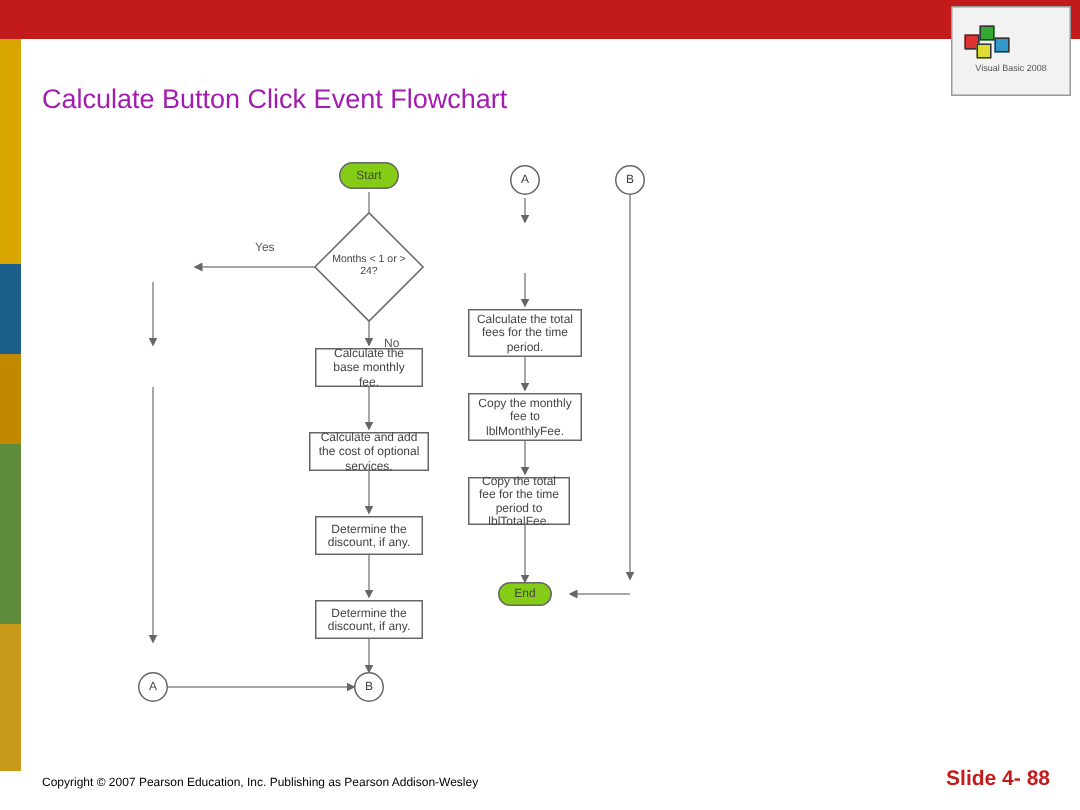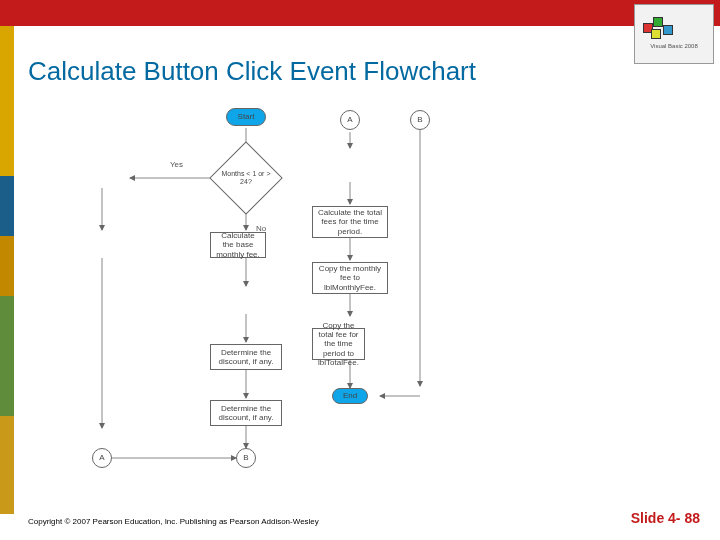"Calculate Button Click Event Flowchart" .title { color: #0369a1 -> #a21caf; font-size: 26px -> 18px }
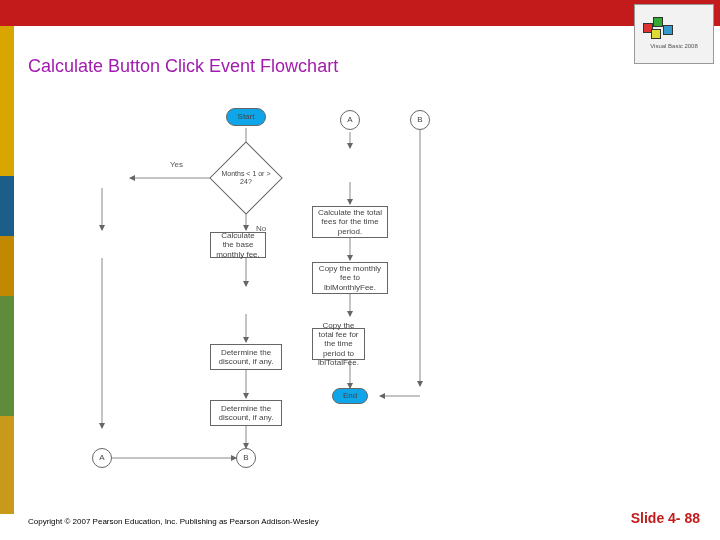"Start" .term { background: #0ea5e9 -> #84cc16 }
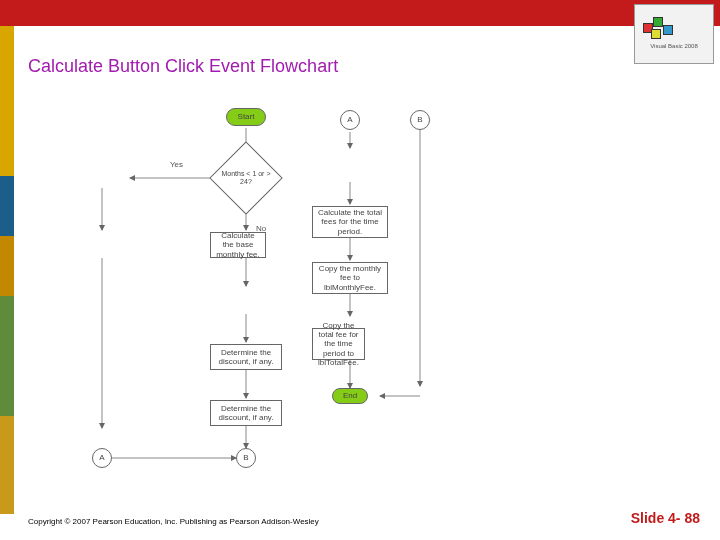"Calculate the base monthly fee." div.node { width: 56px -> 72px }
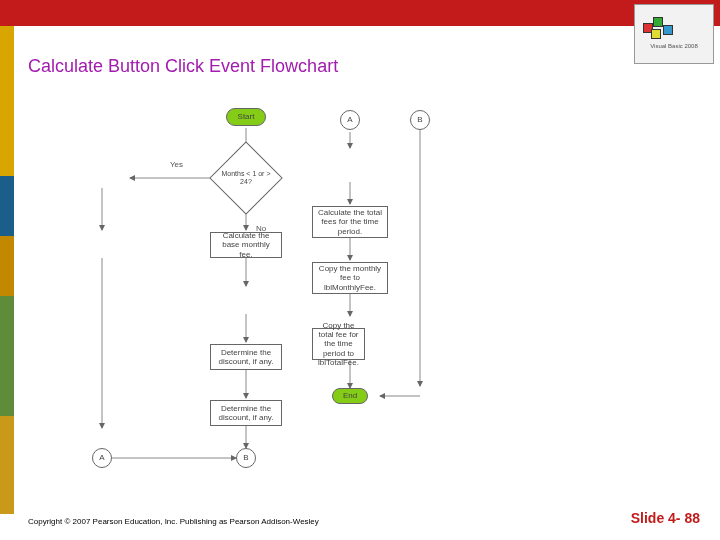"Calculate and add the cost" div.node { html: none -> <div> <span>Calculate and add the cost of optional services.</span> </div> }
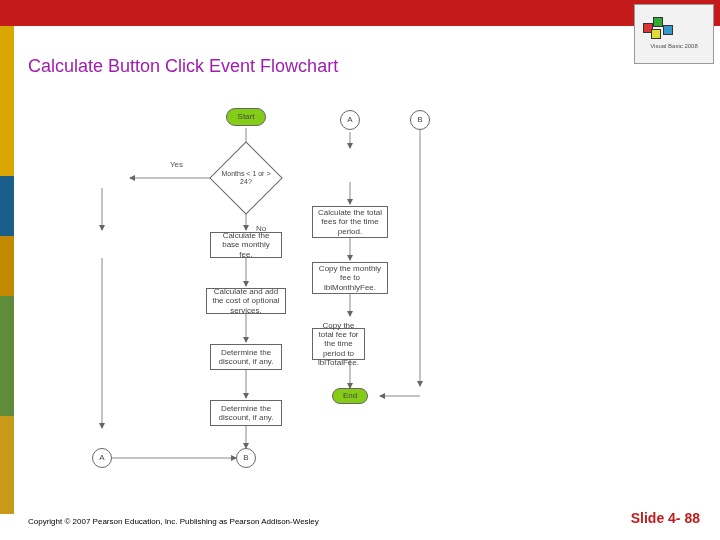"Copy the total fee for" div.node { top: 220px -> 210px; width: 53px -> 68px }
